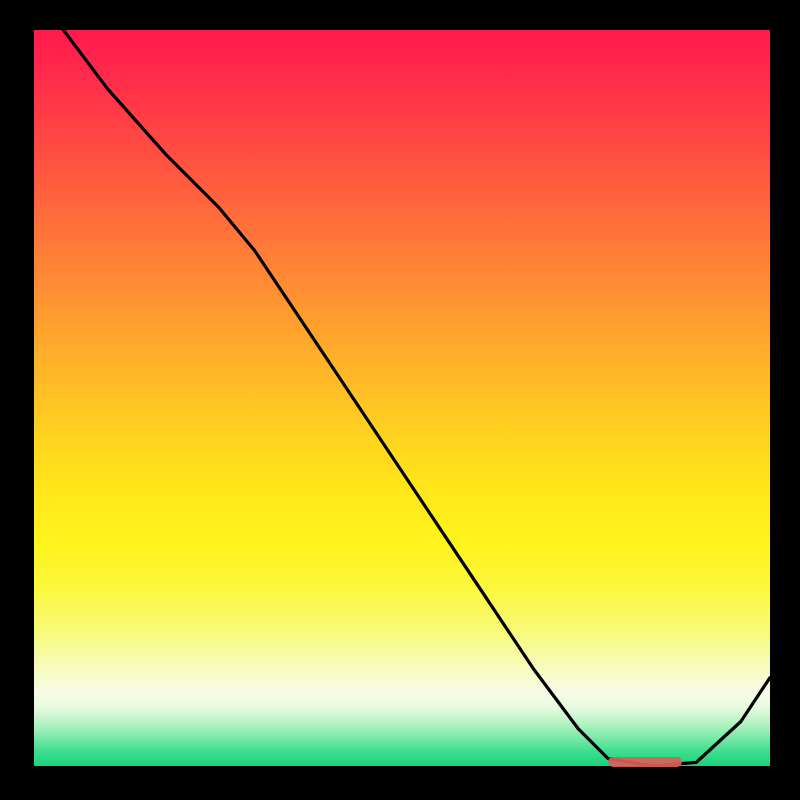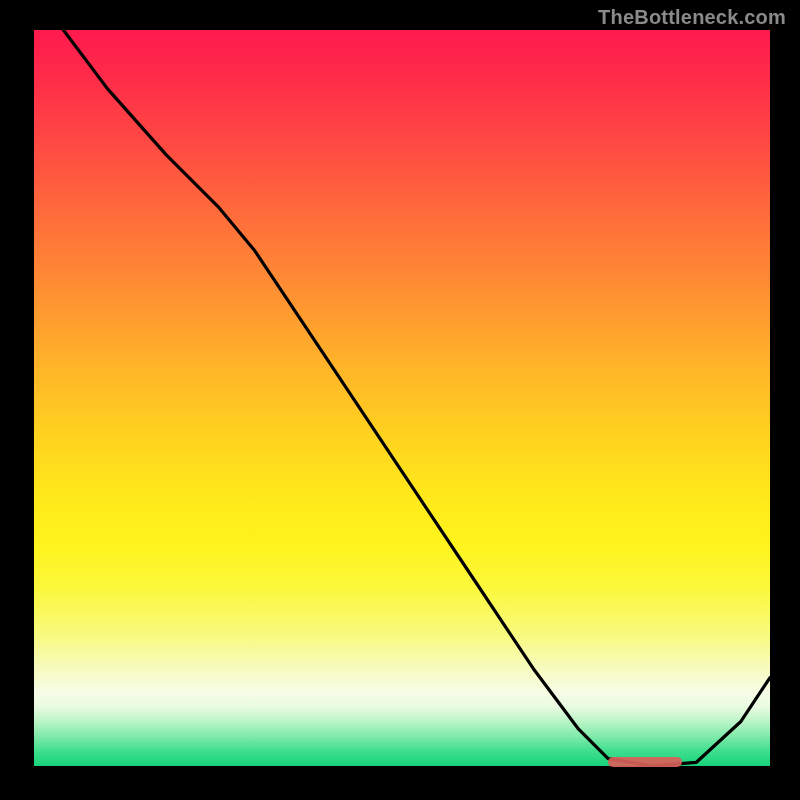"TheBottleneck.com" div.watermark { html: <div>TheBottleneck.com</div> -> none }
